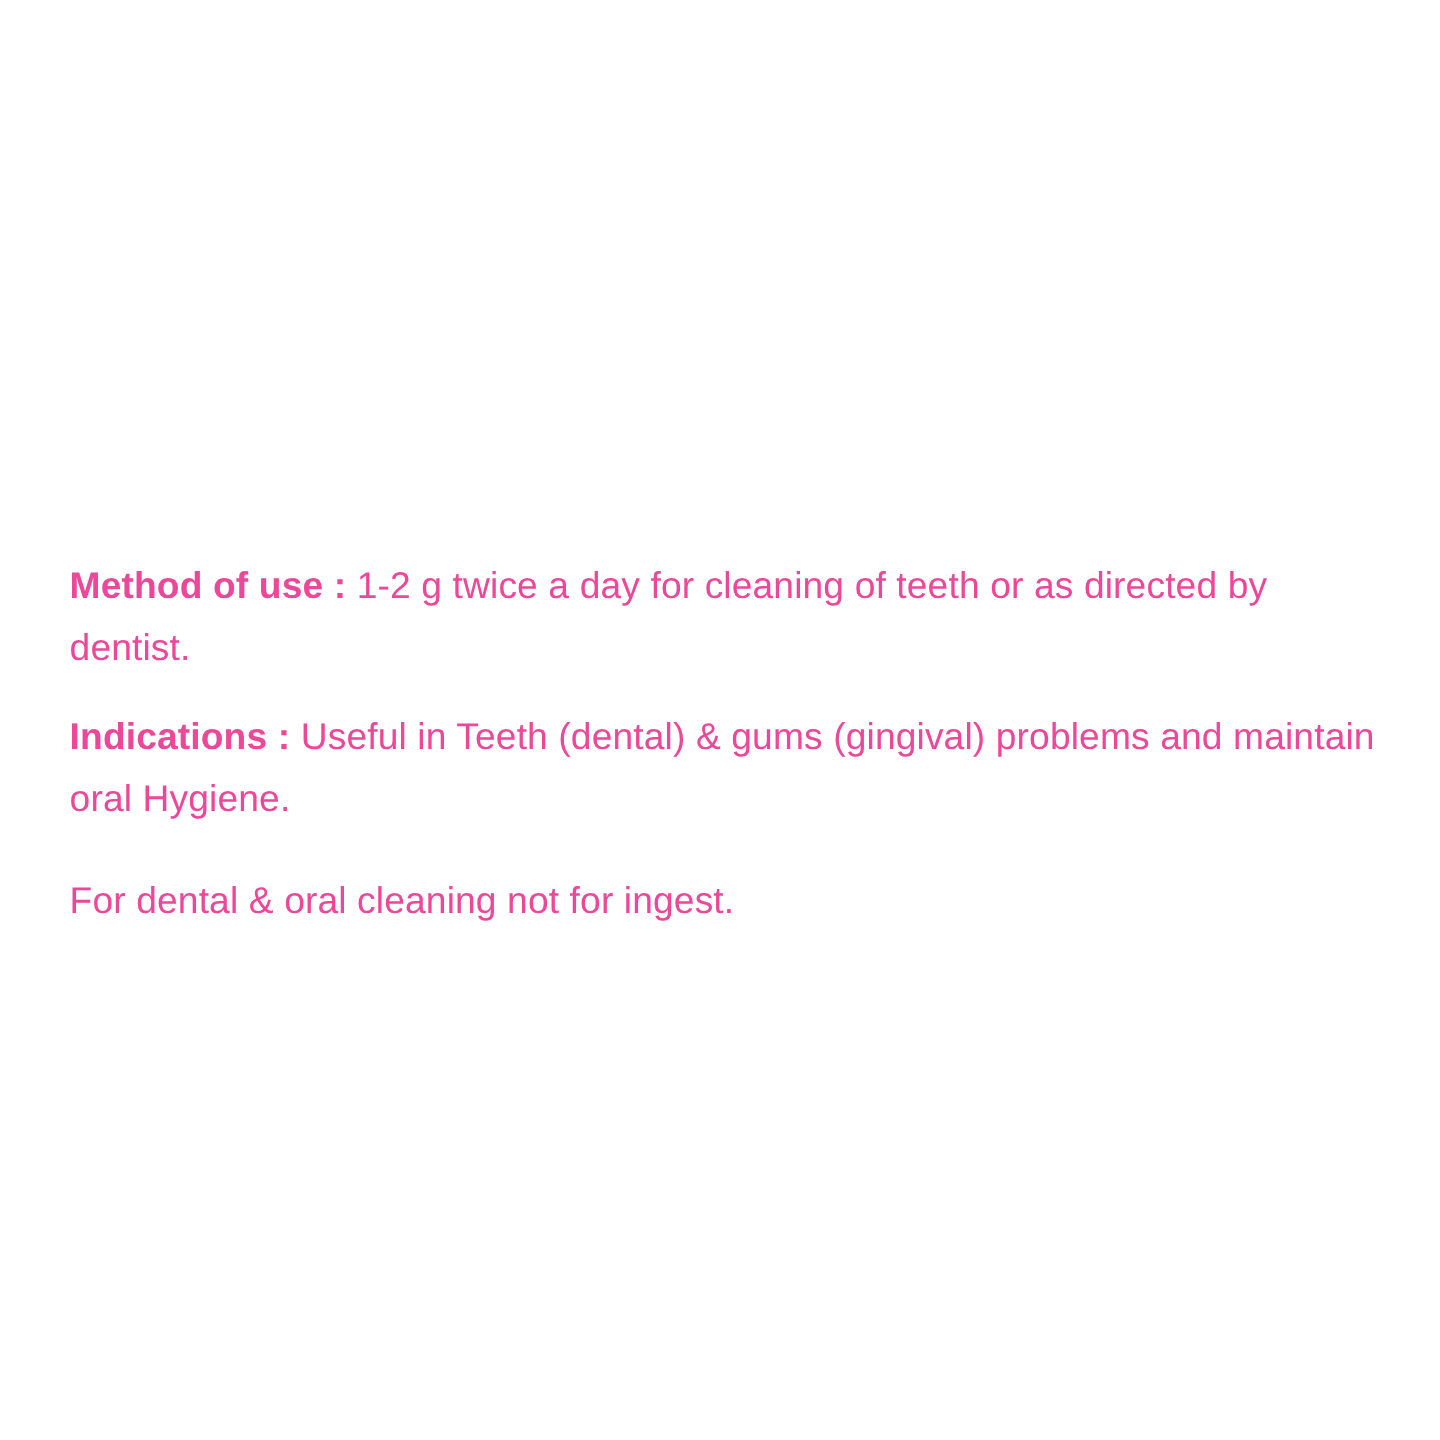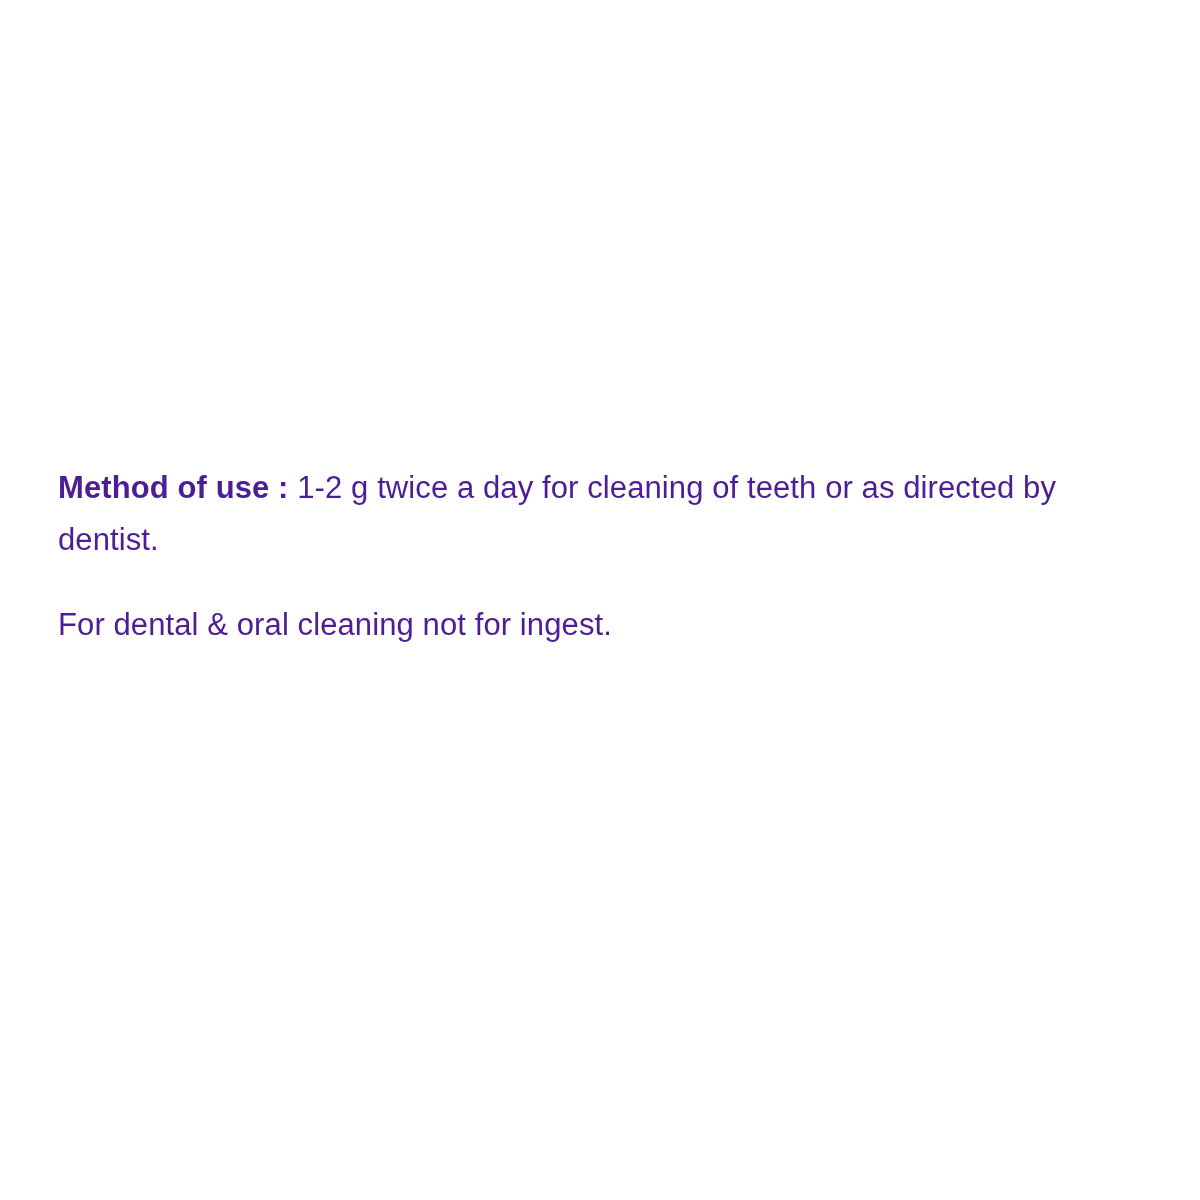"Method of use : 1-2" .para { color: #4c1d95 -> #ec4899 }
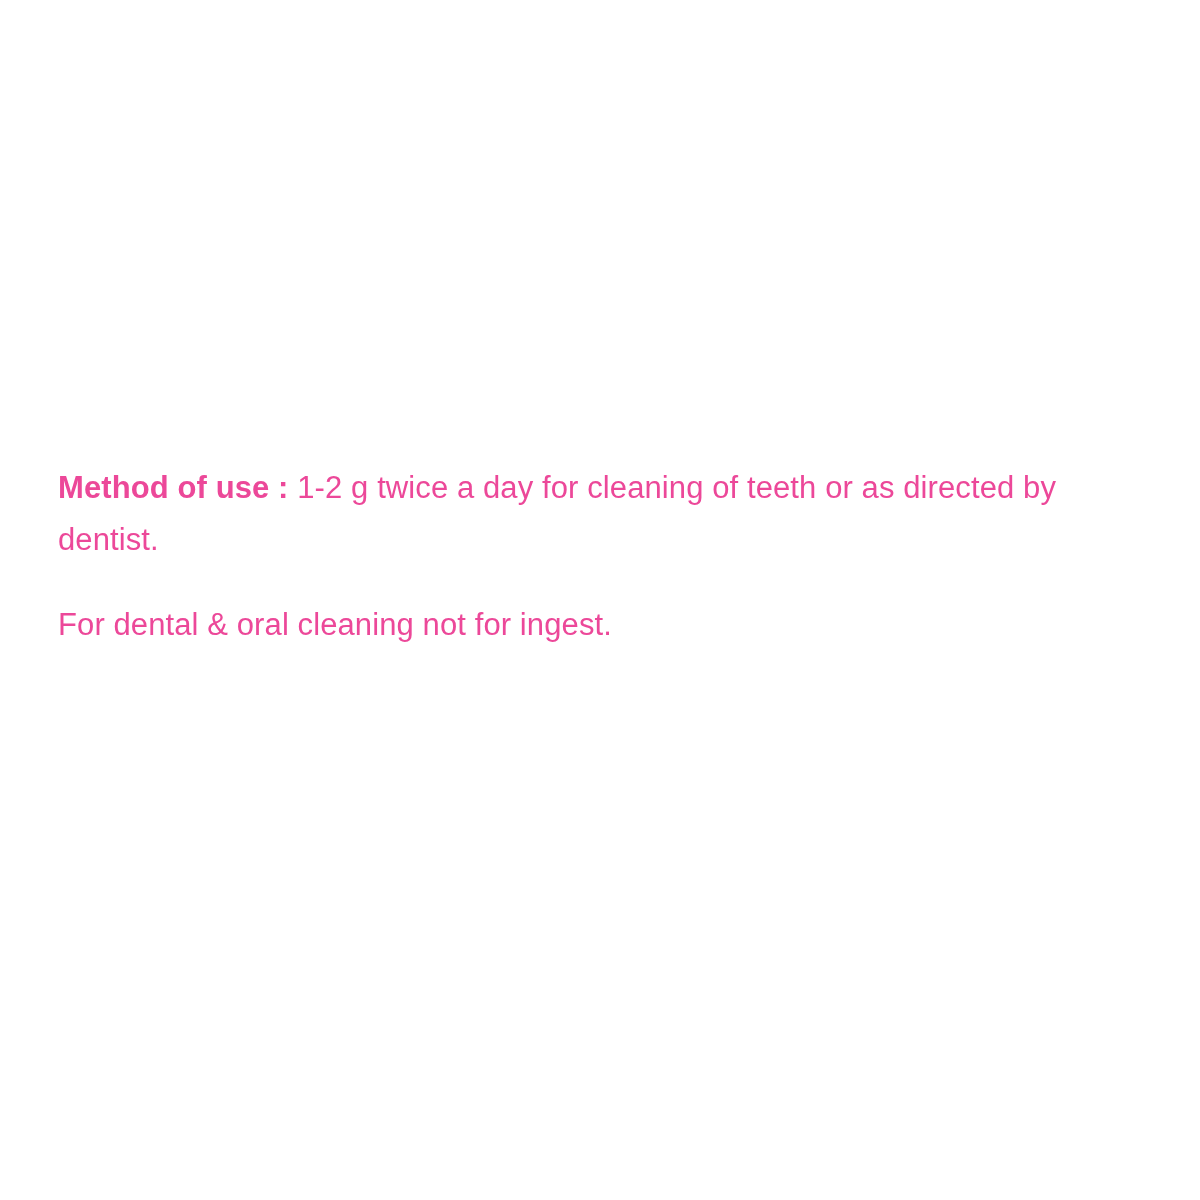"Indications : Useful in Teeth" p.para { html: none -> <p> <span>Indications :</span><span> Useful in Teeth (dental) &amp; gums (gingival) problems and maintain oral Hygiene.</span> </p> }
